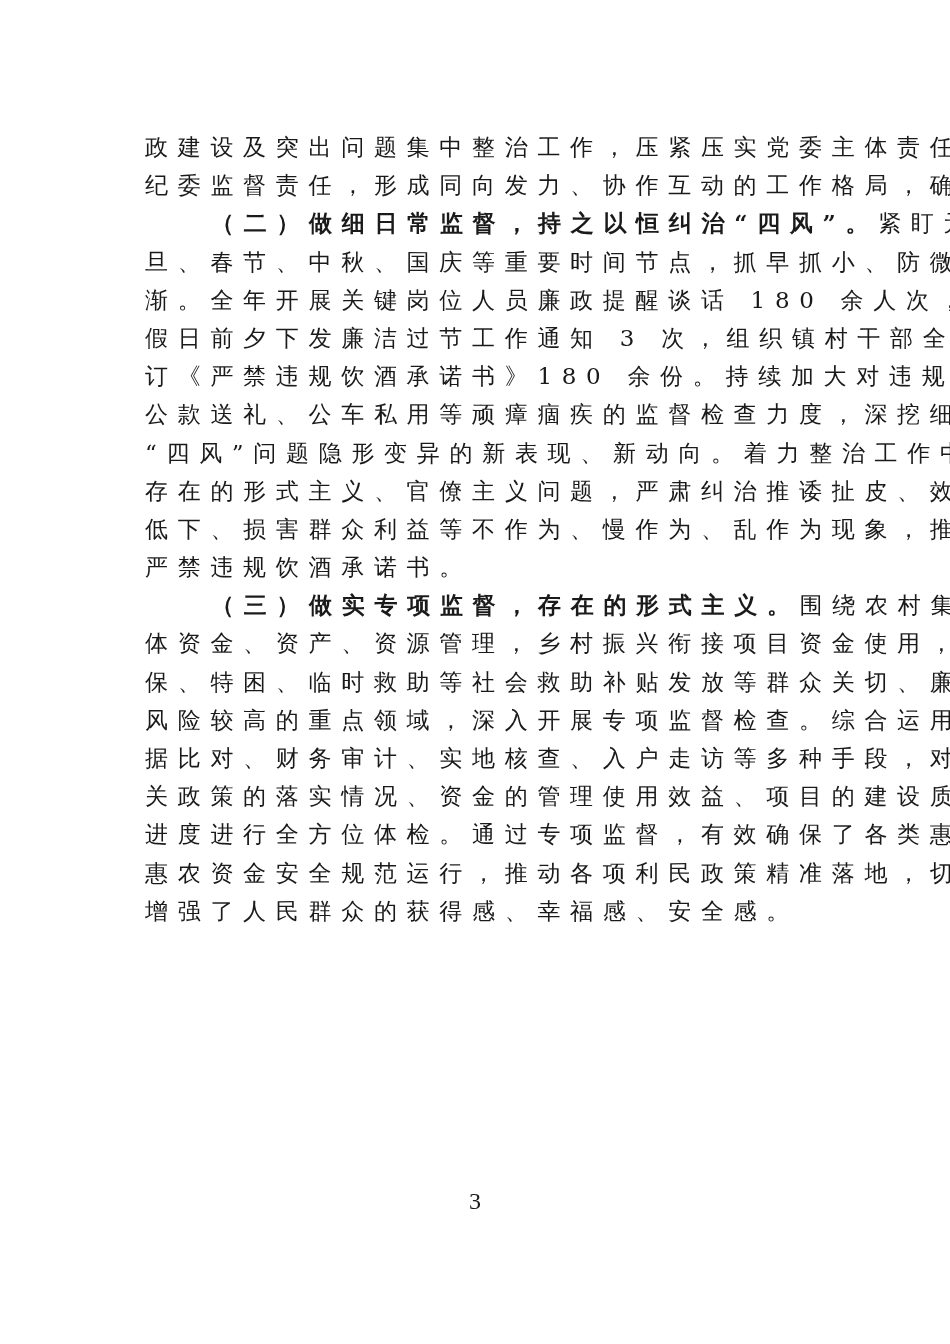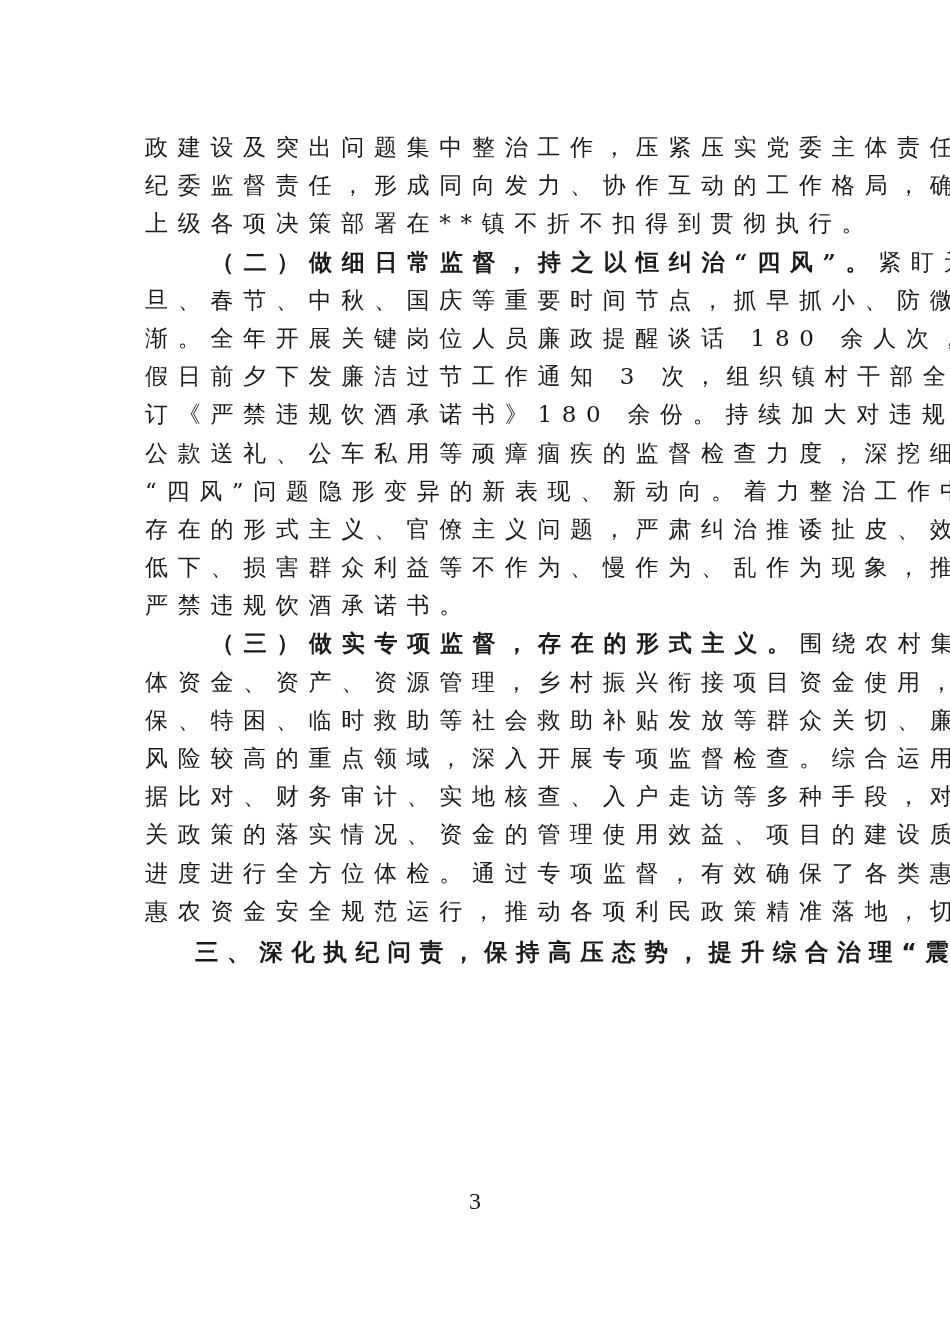"上级各项决策部署在**镇不折不扣得到贯彻执行。" div.line { html: <div>上级各项决策部署在**镇不折不扣得到贯彻执行。</div> -> none }
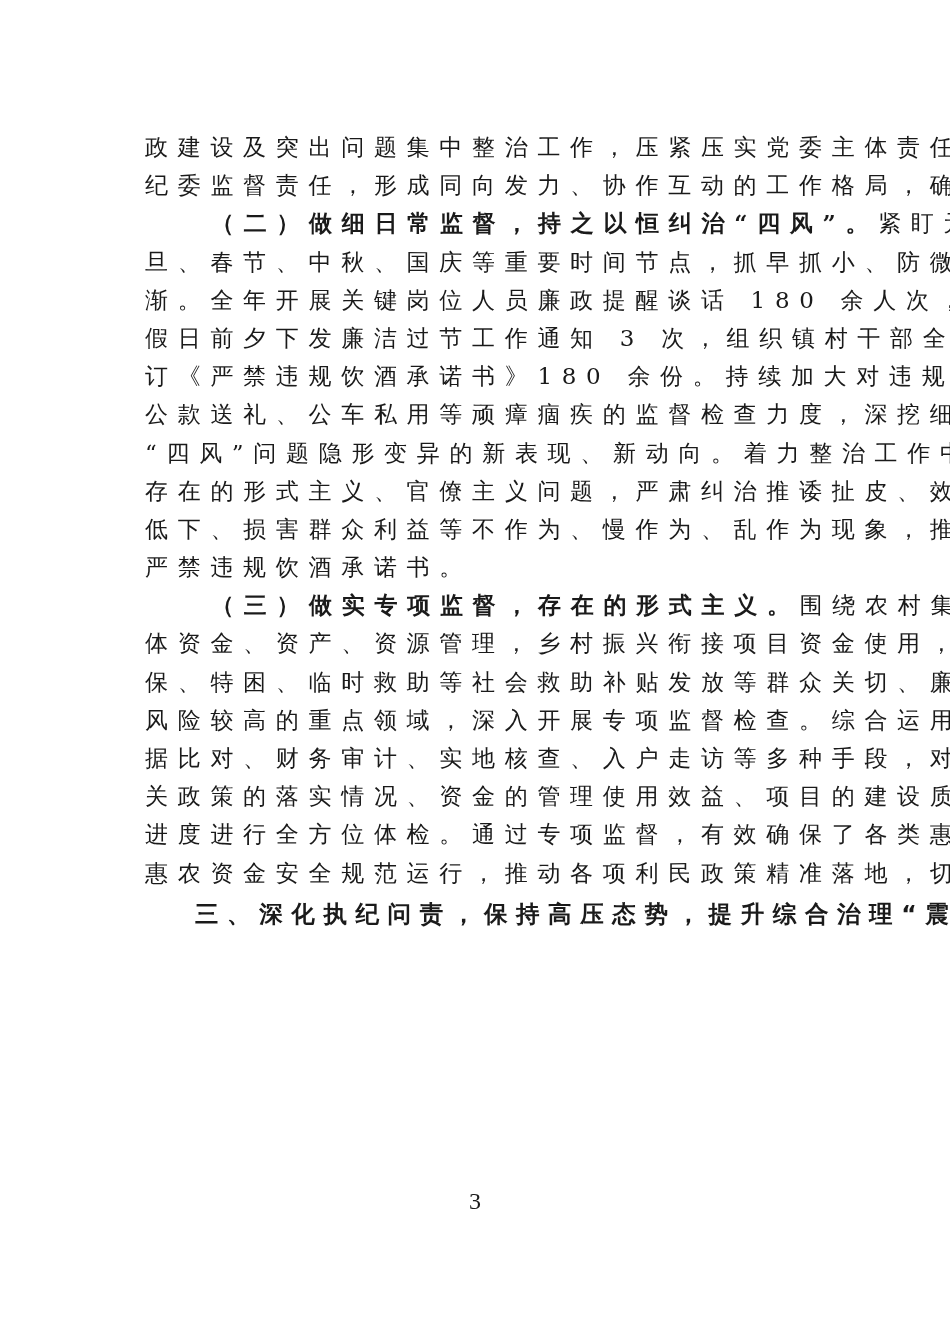"增强了人民群众的获得感、幸福感、安全感。" div.line { html: none -> <div>增强了人民群众的获得感、幸福感、安全感。</div> }
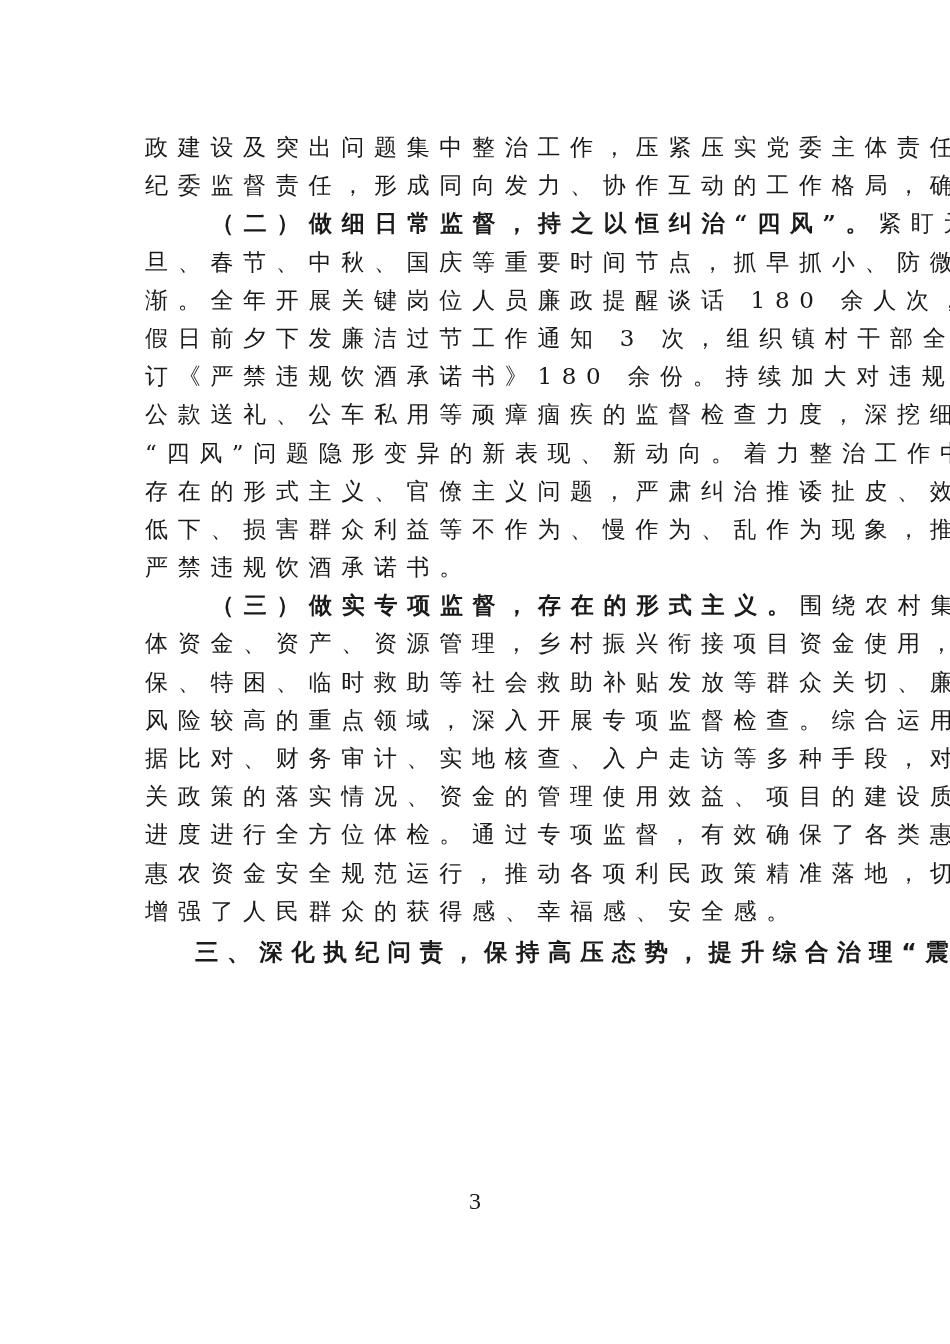"三、深化执纪问责，保持高压态势，提升综合治理“震" div.line { html: <div>三、深化执纪问责，保持高压态势，提升综合治理“震</div> -> none }
